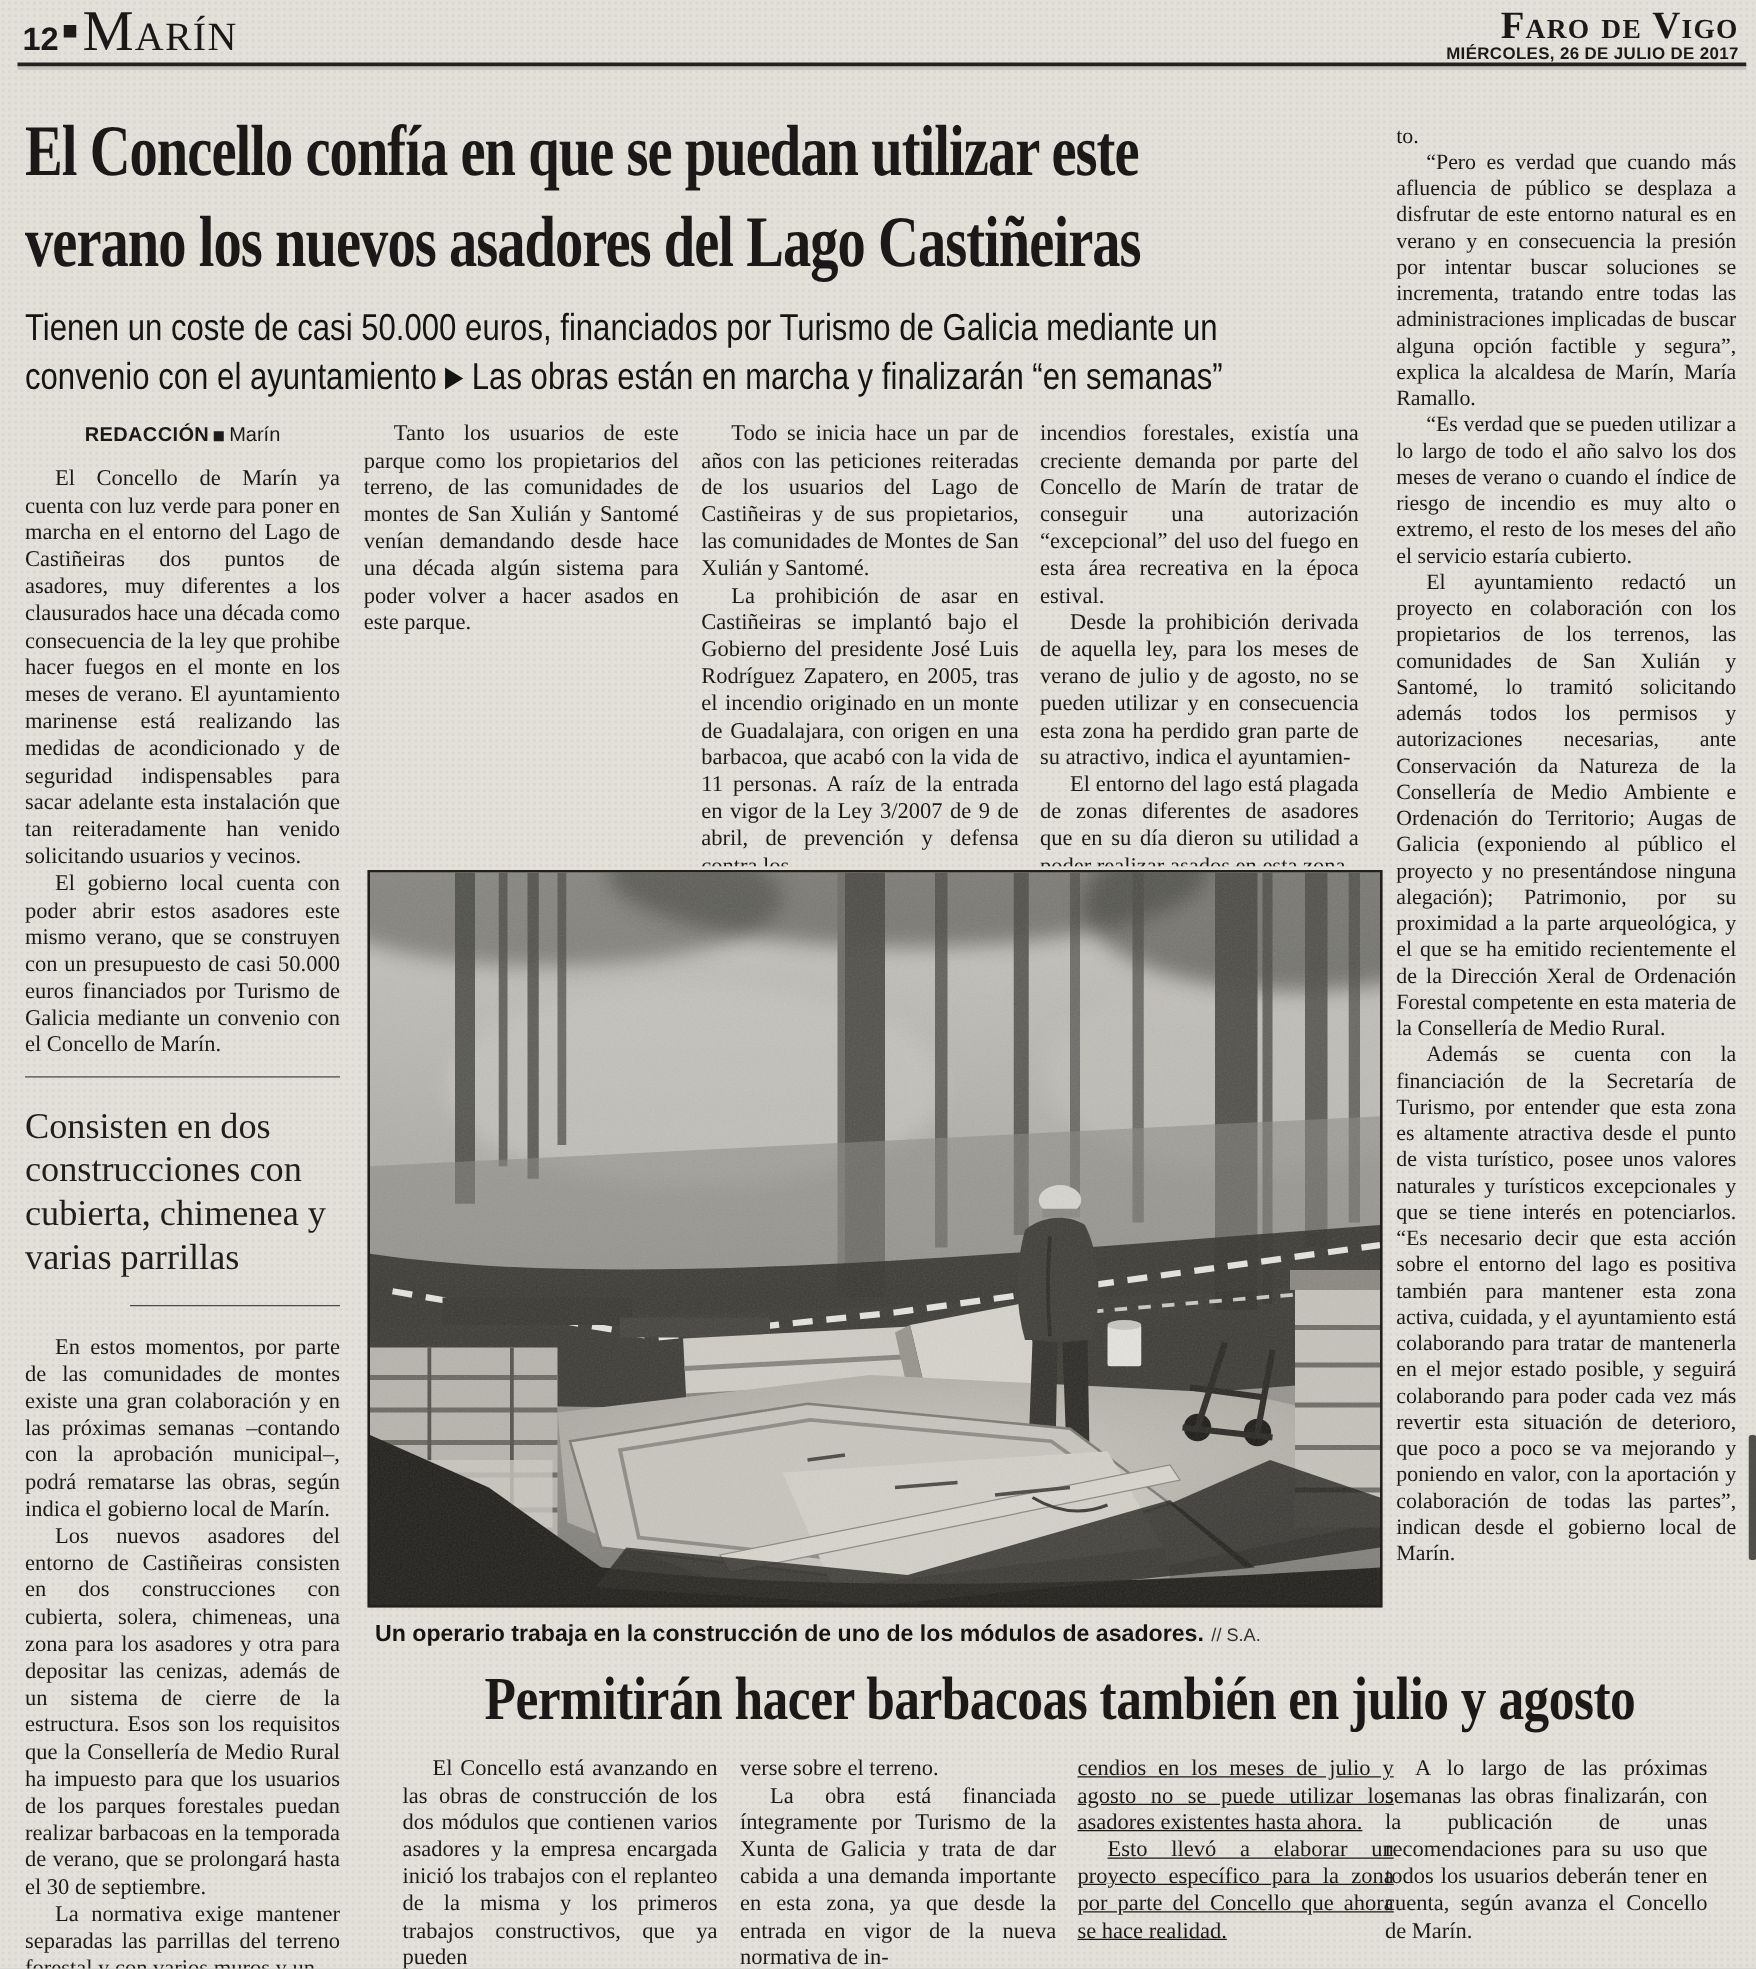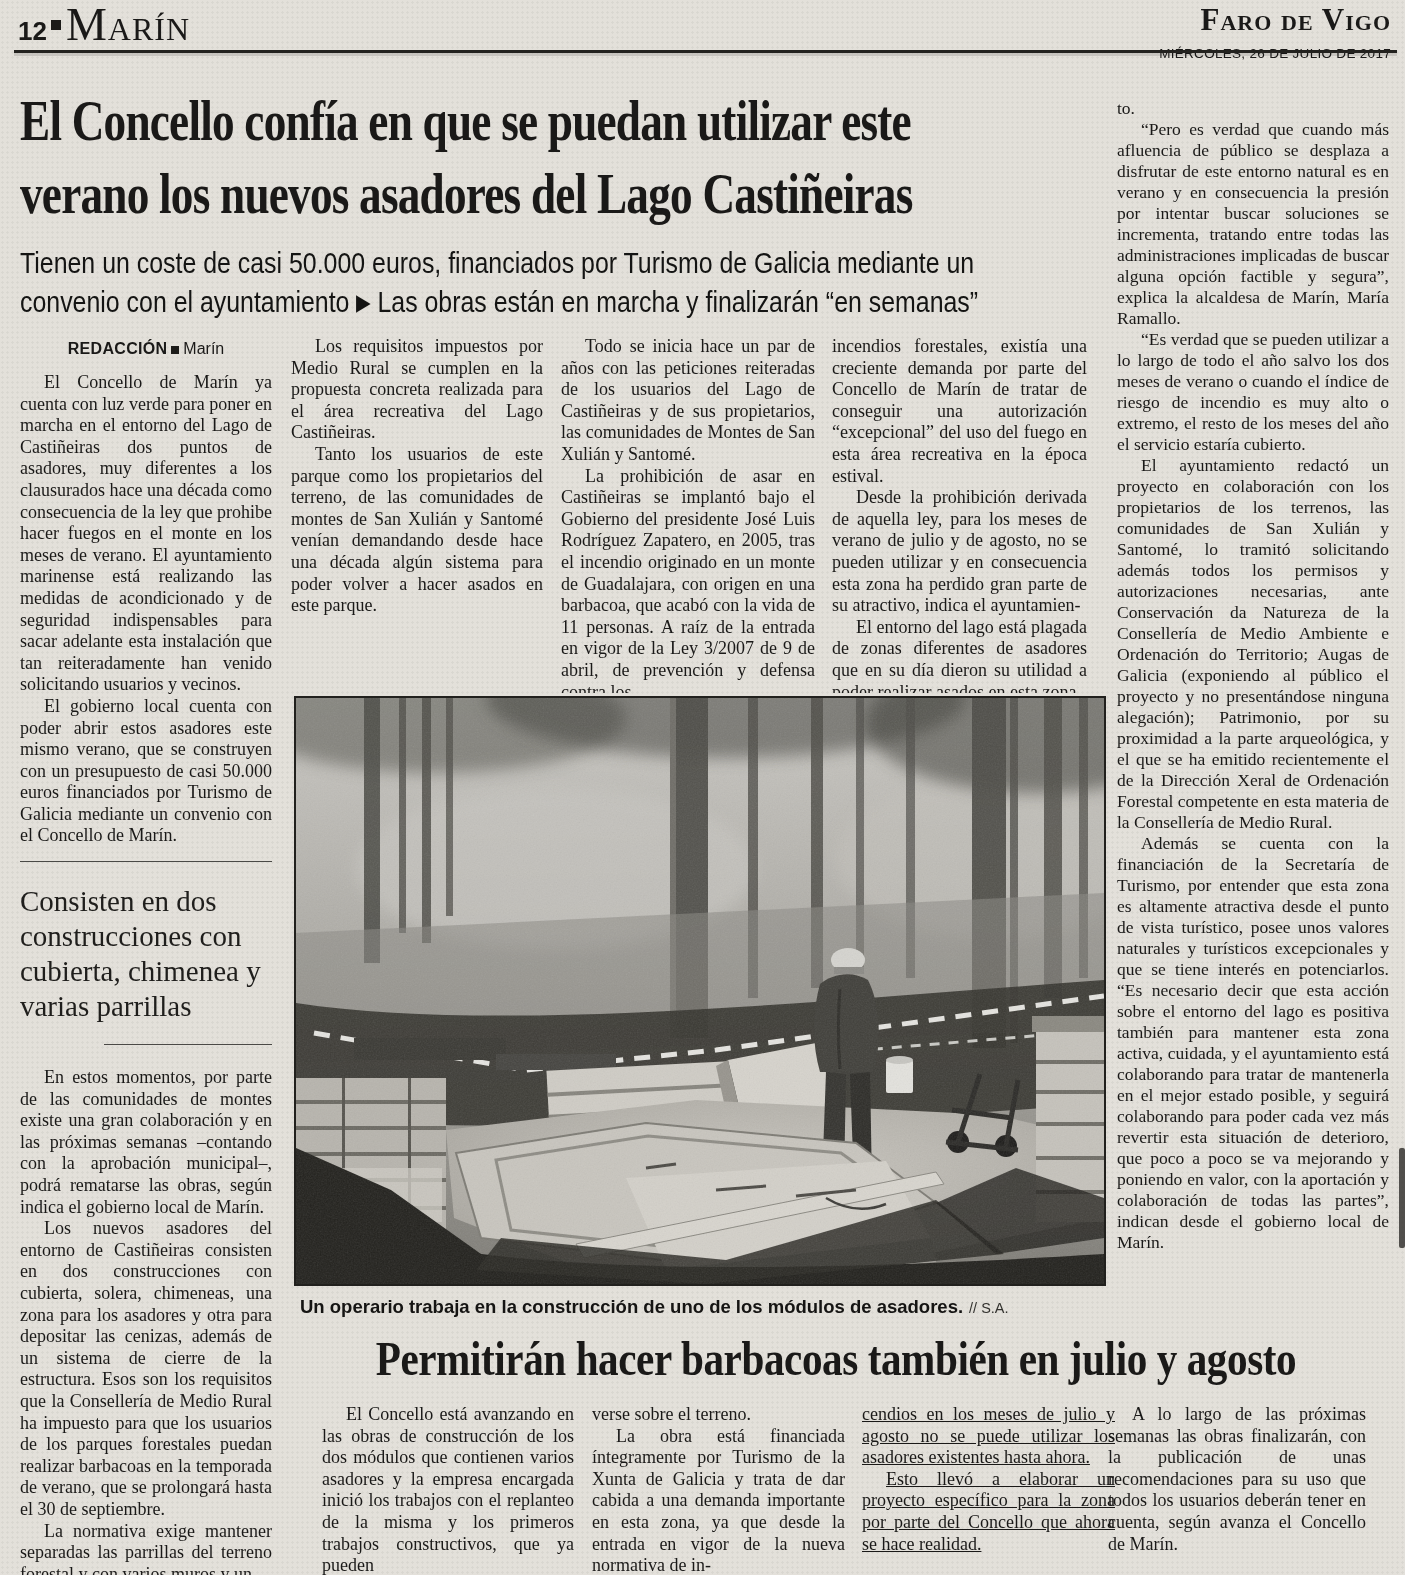"MIÉRCOLES, 26 DE JULIO DE" .dateline { font-weight: normal -> bold; margin-top: 12px -> 1px }
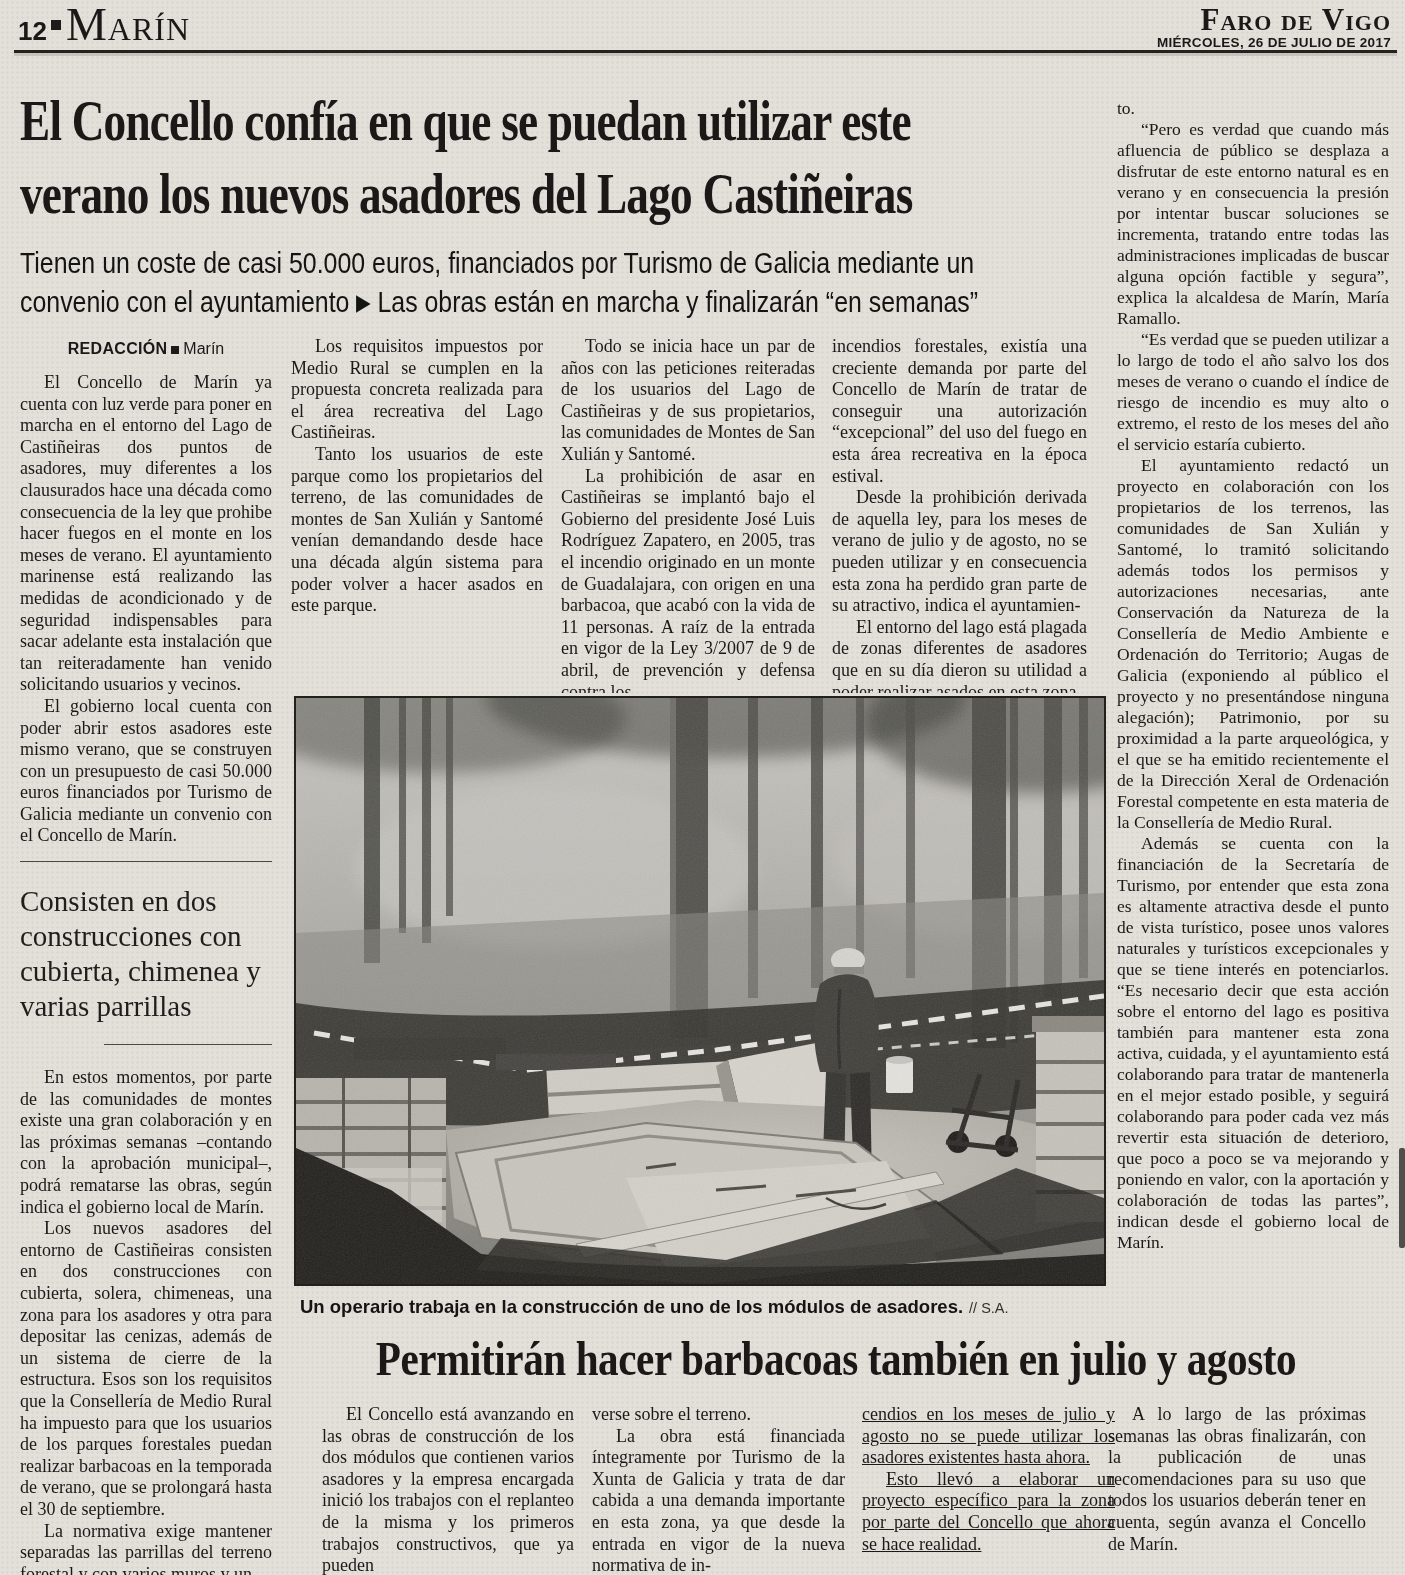"Los requisitos impuestos por Medio" p { html: <p>Los requisitos impuestos por Medio Rural se cumplen en la propuesta concreta realizada para el área recreativa del Lago Castiñeiras.</p> -> none }
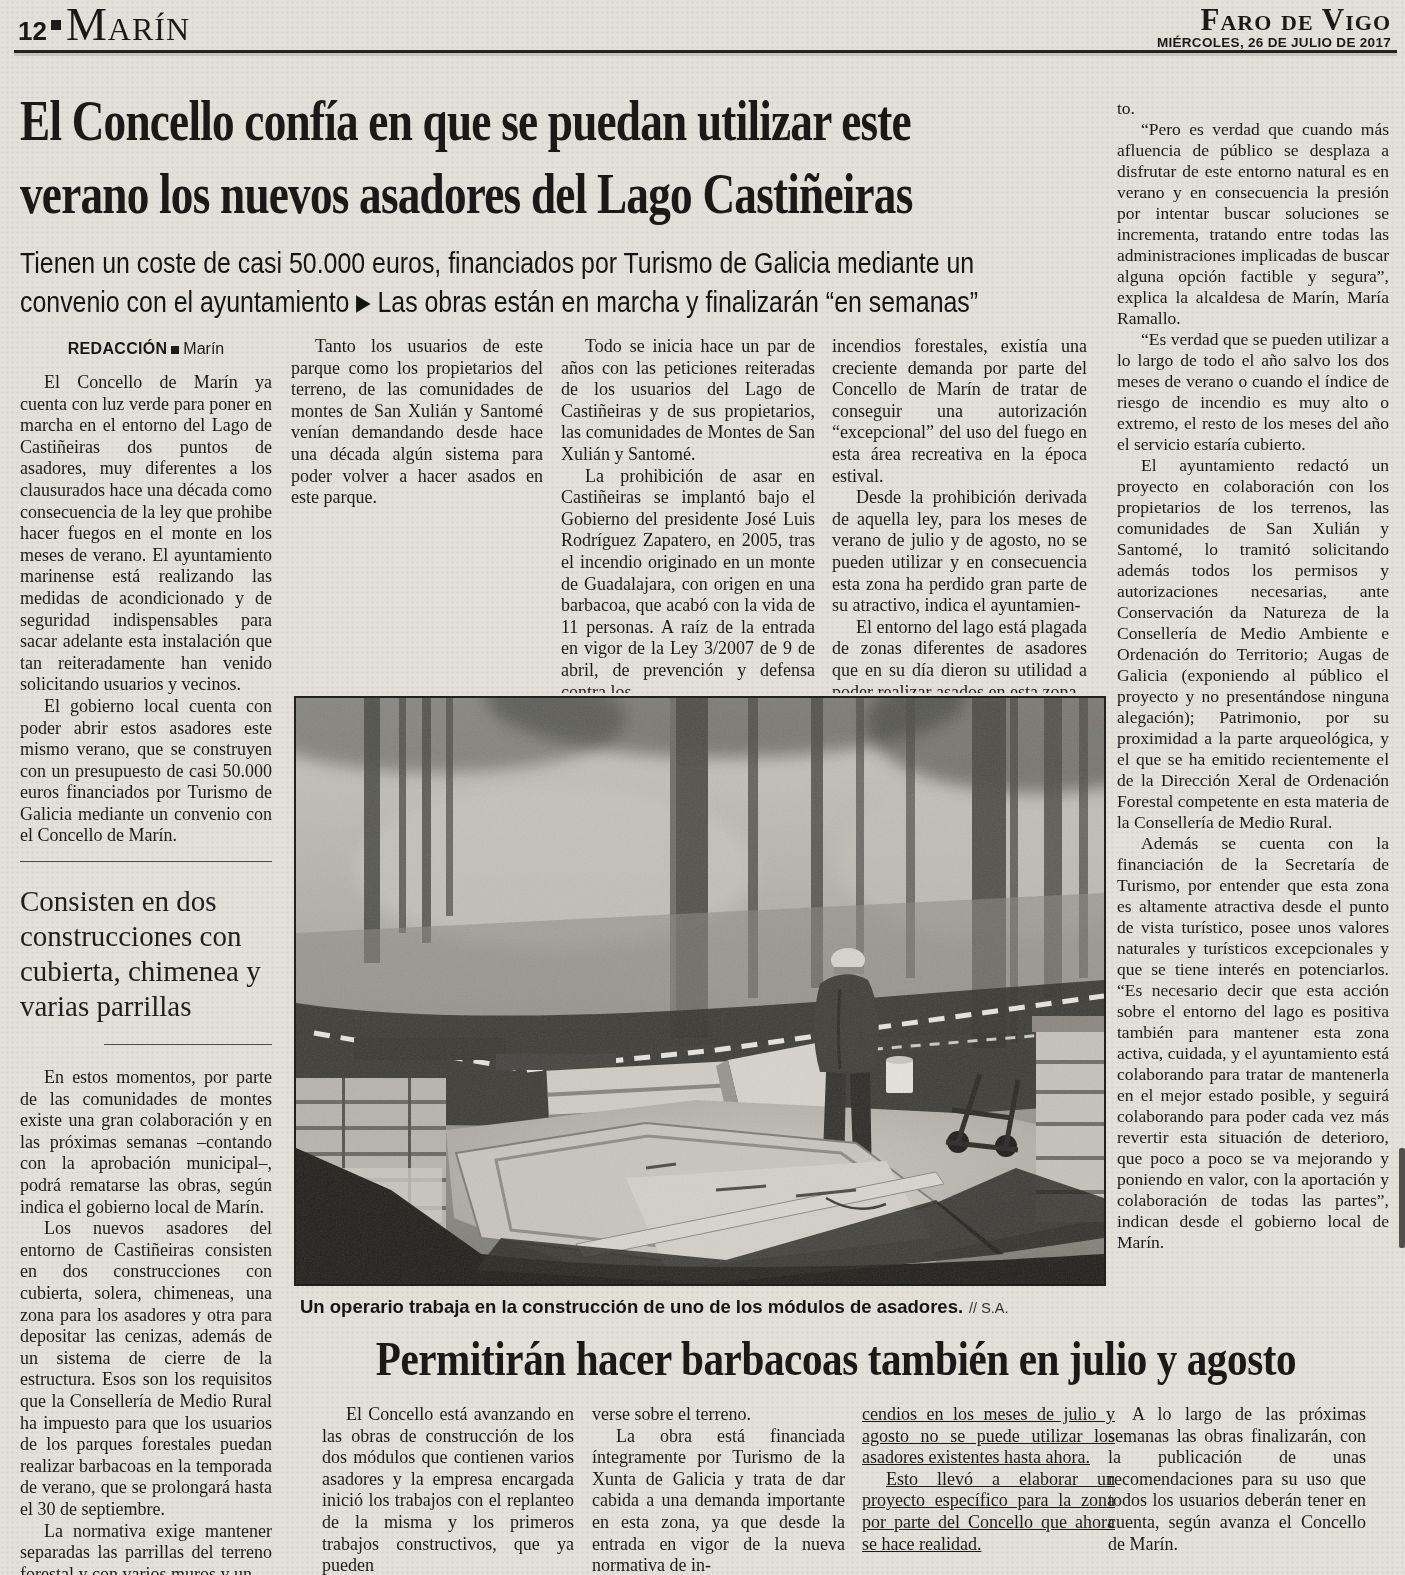"Permitirán hacer barbacoas también en" .headline2 { left: 278px -> 290px }
